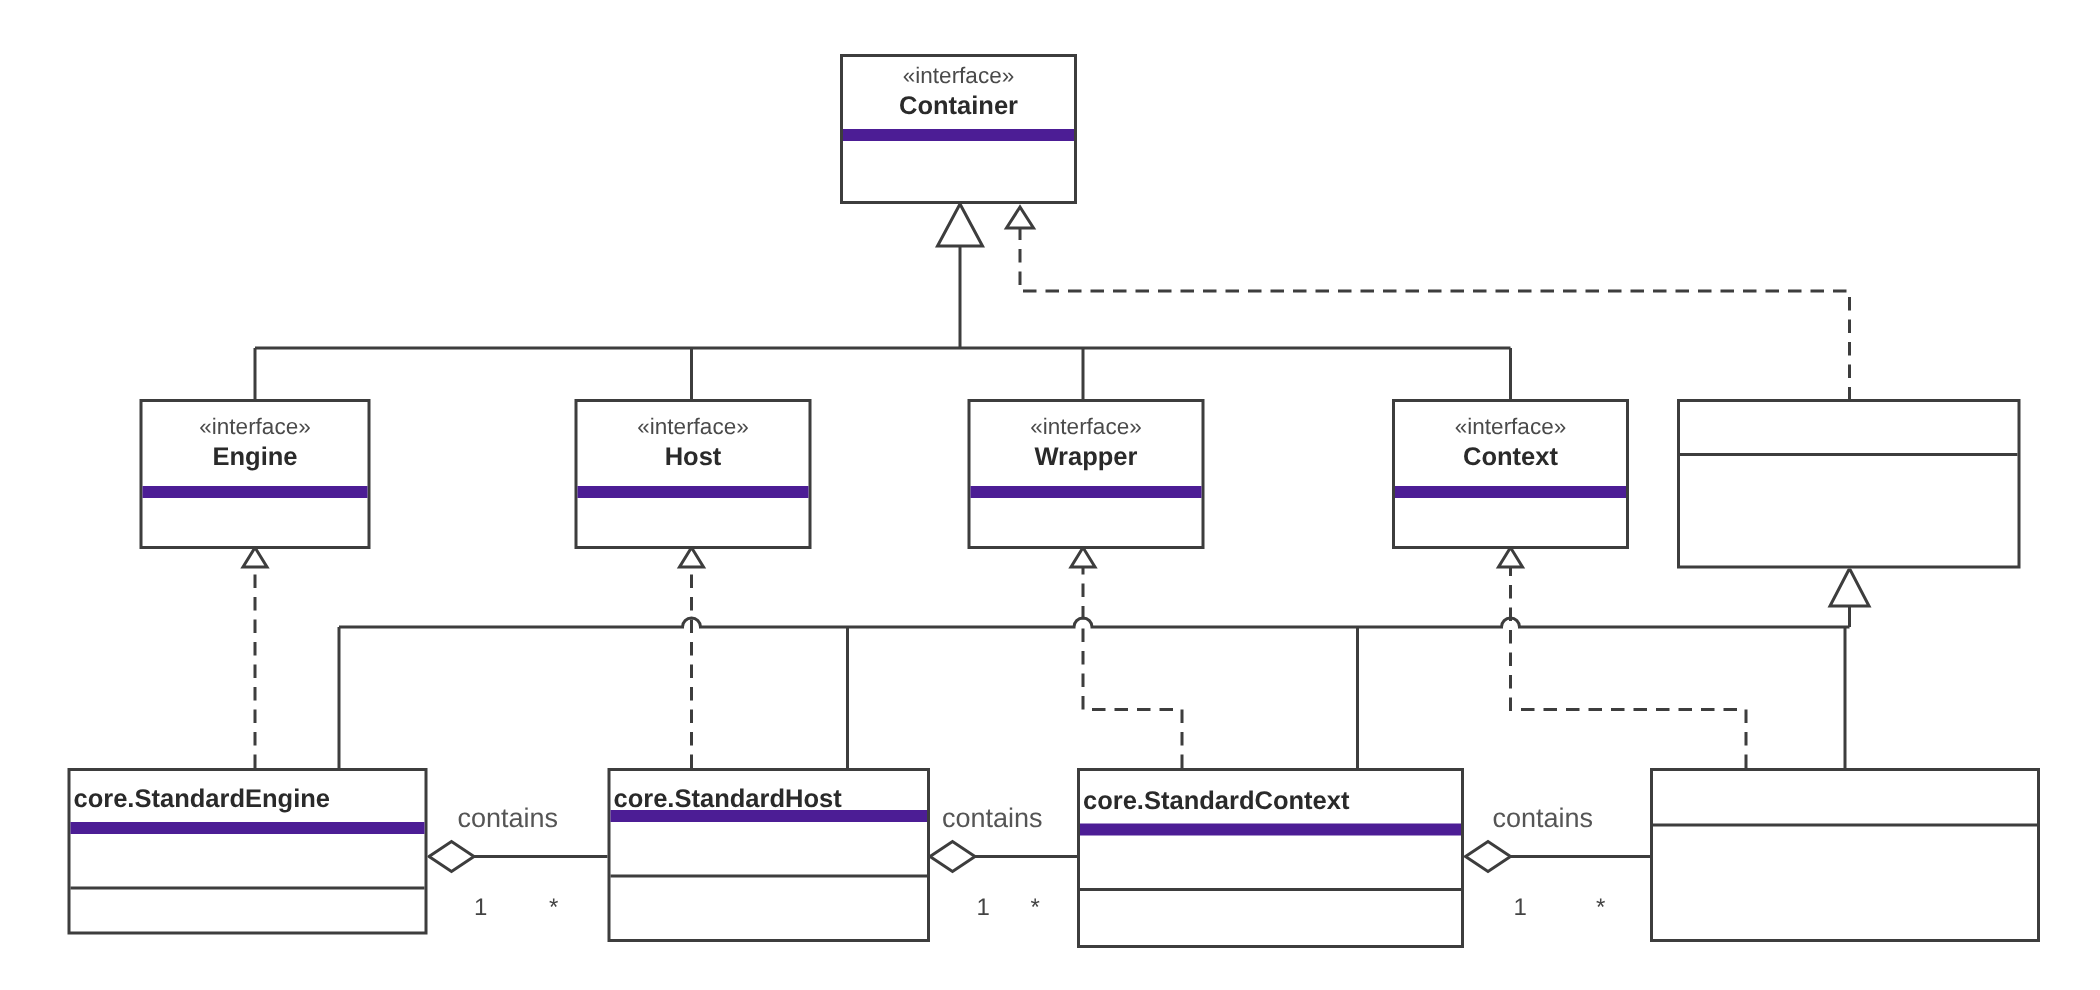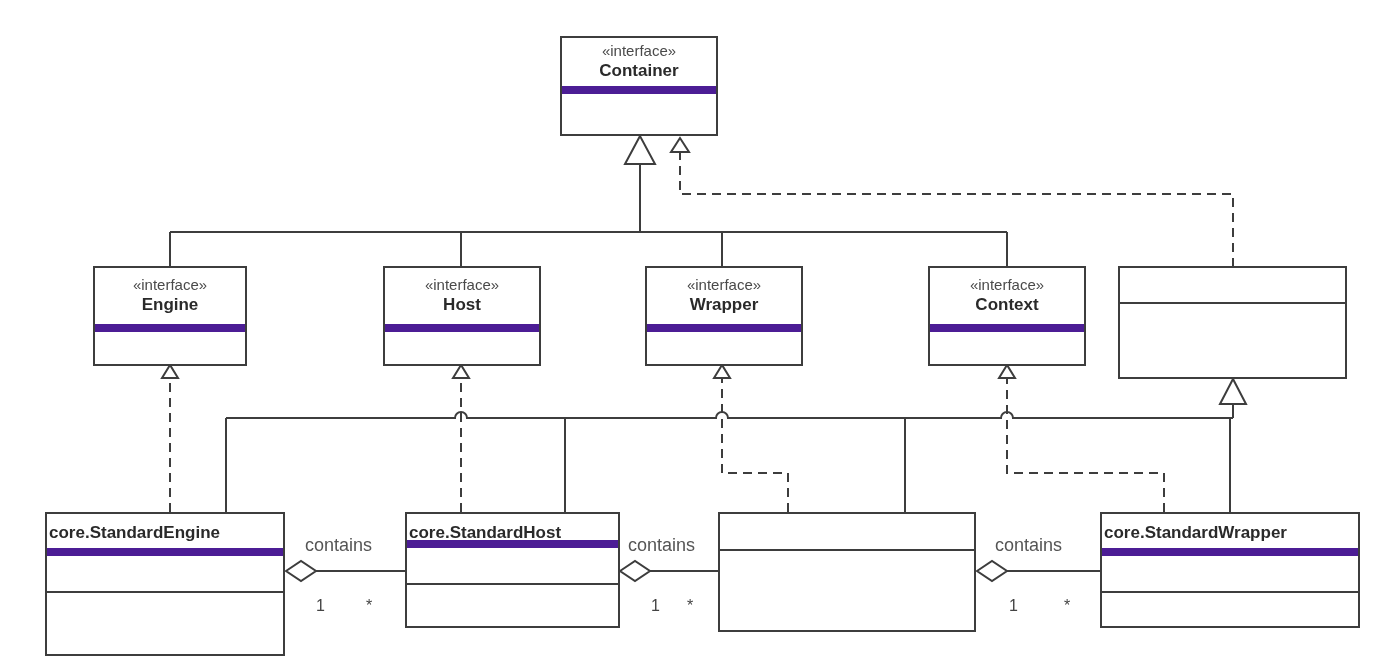"core.StandardEngine" div.cls-box { height: 144px -> 111px }
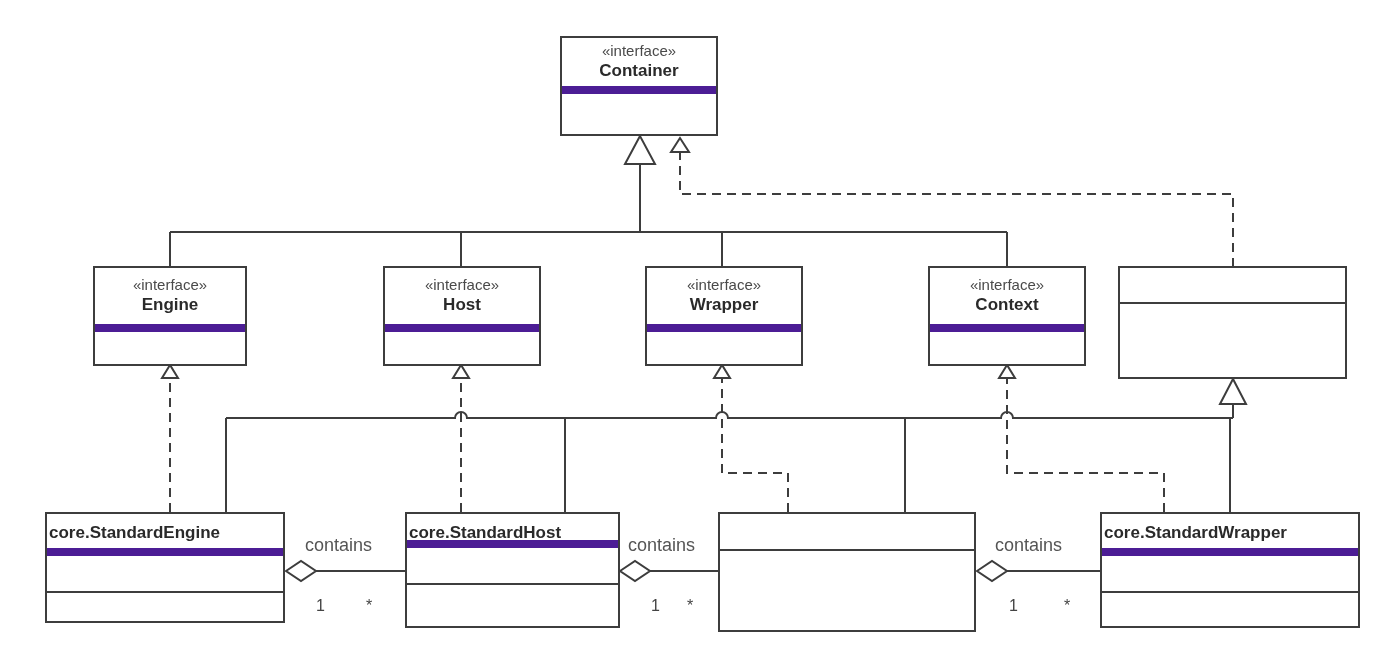"core.StandardContext" div.cls-head { html: none -> <div> <div>core.StandardContext</div> </div> }
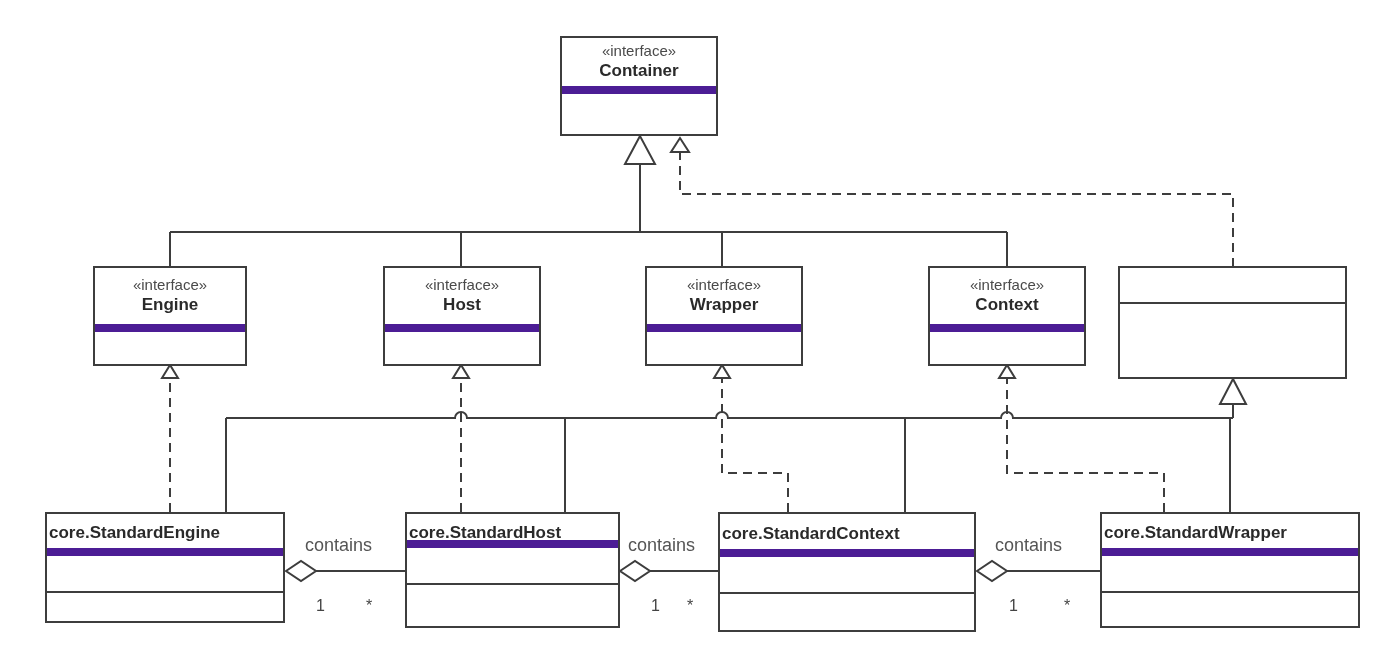"core.StandardWrapper" div.cls-head { html: <div> <div>core.StandardWrapper</div> </div> -> none }
